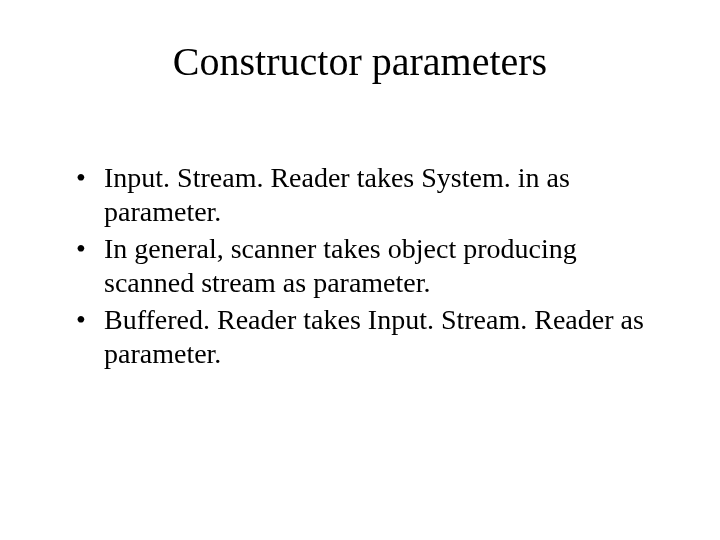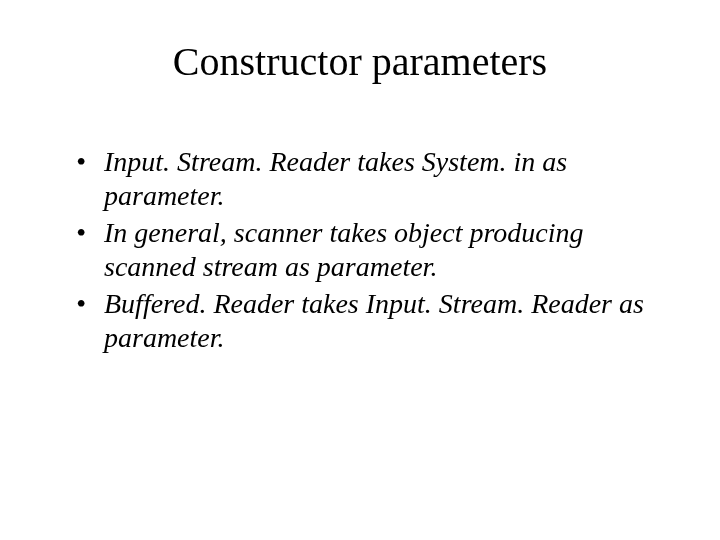"Constructor parameters" .title { margin: 8px 0 60px 0 -> 8px 0 76px 0 }
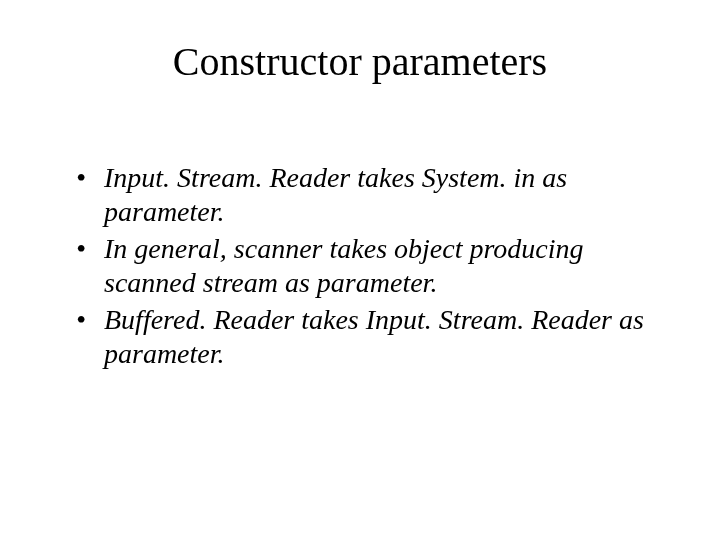"Input. Stream. Reader takes System." ul.bullets { font-style: italic -> none }
